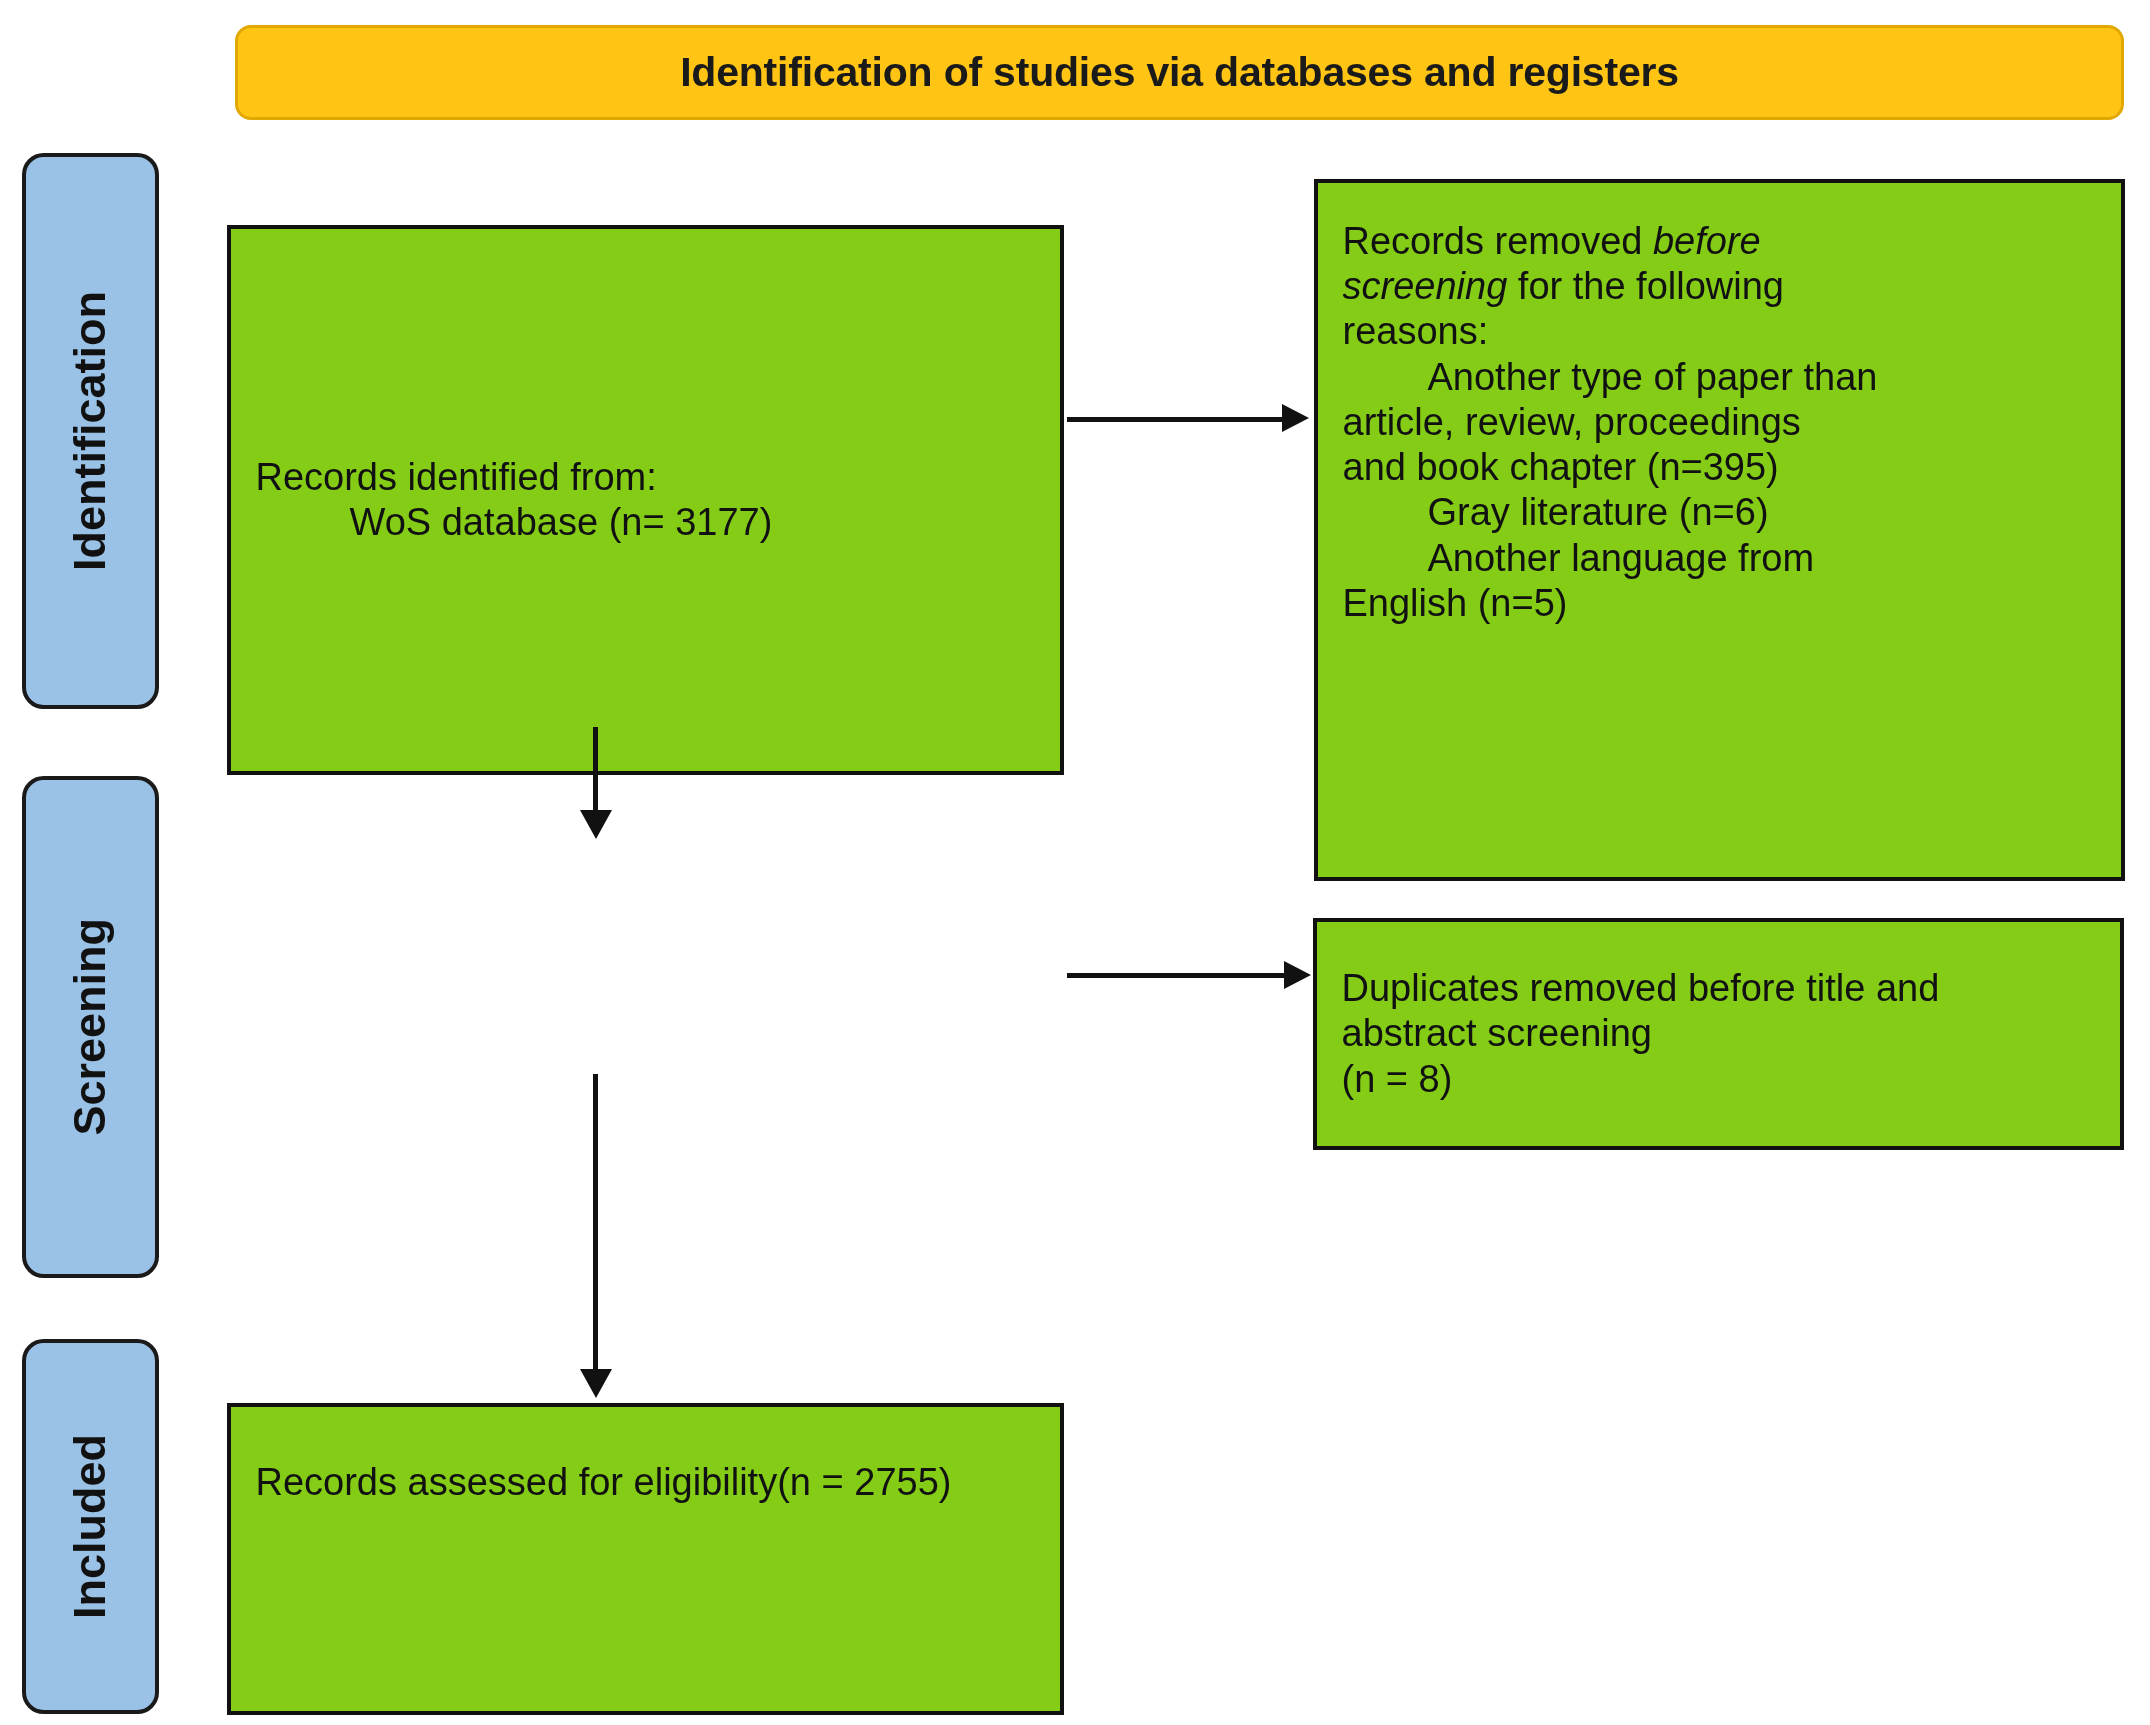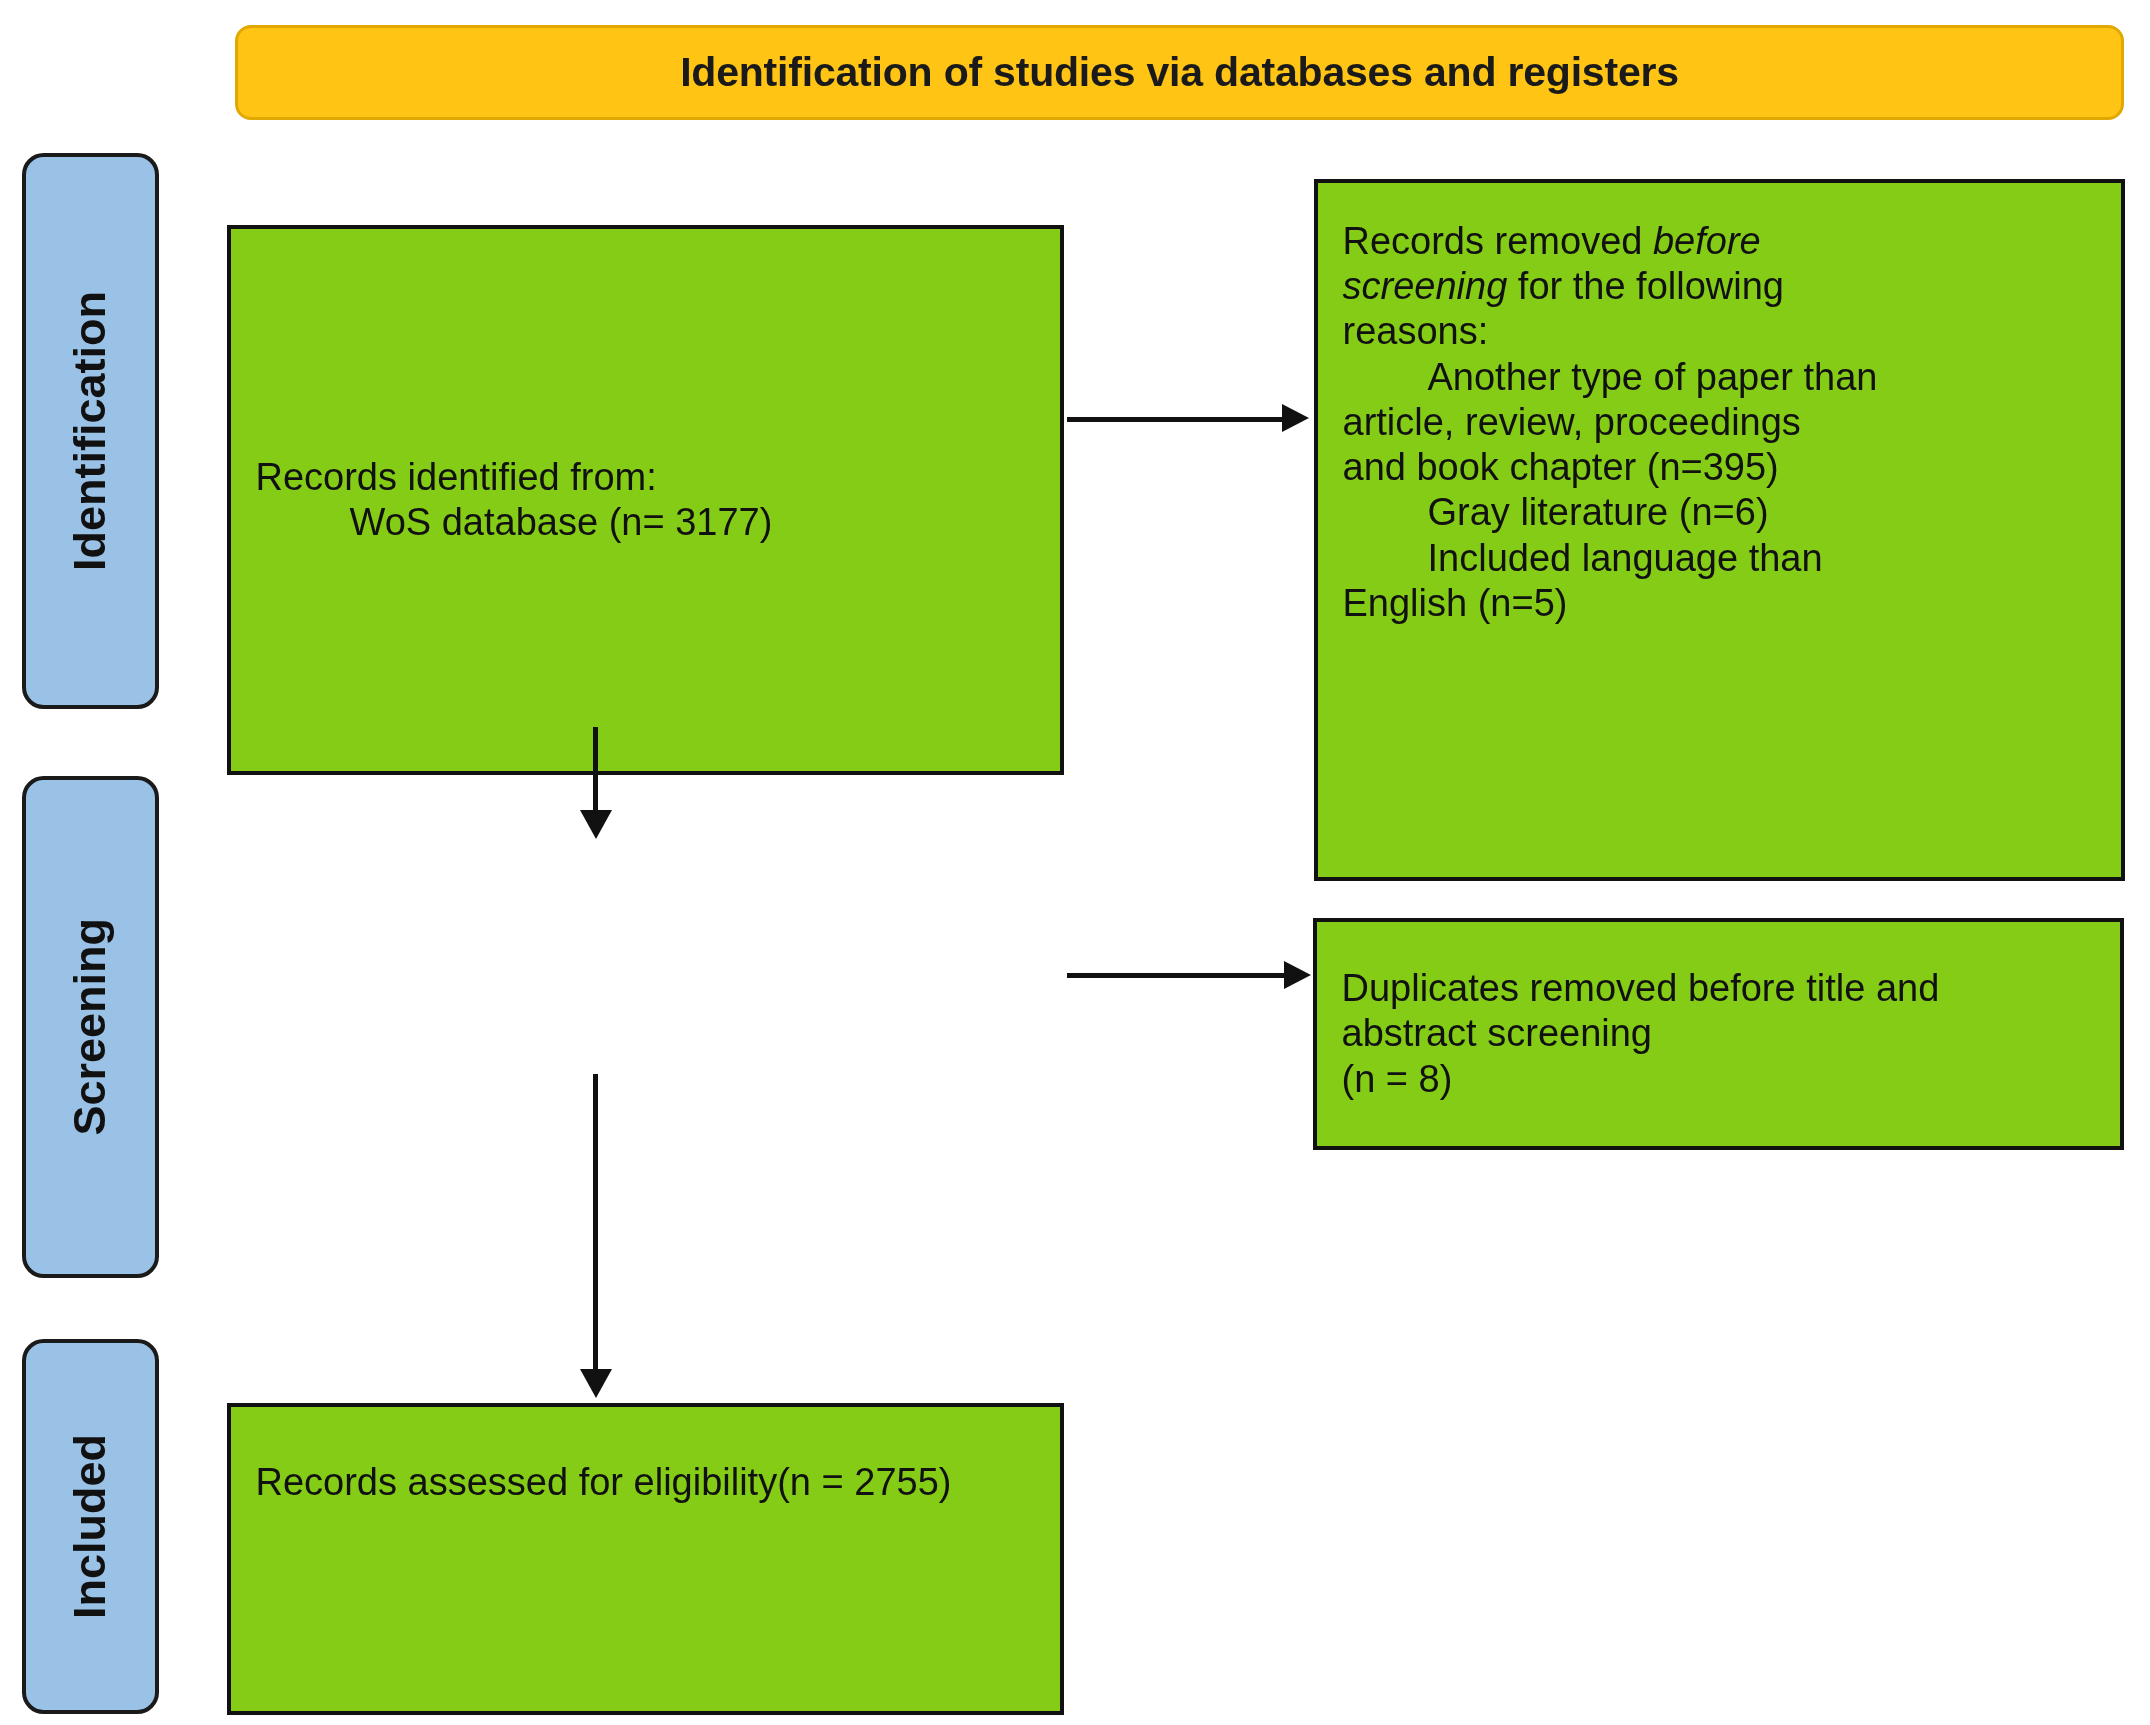"Included language than" p.indent-mid { text: Included language than -> Another language from }
